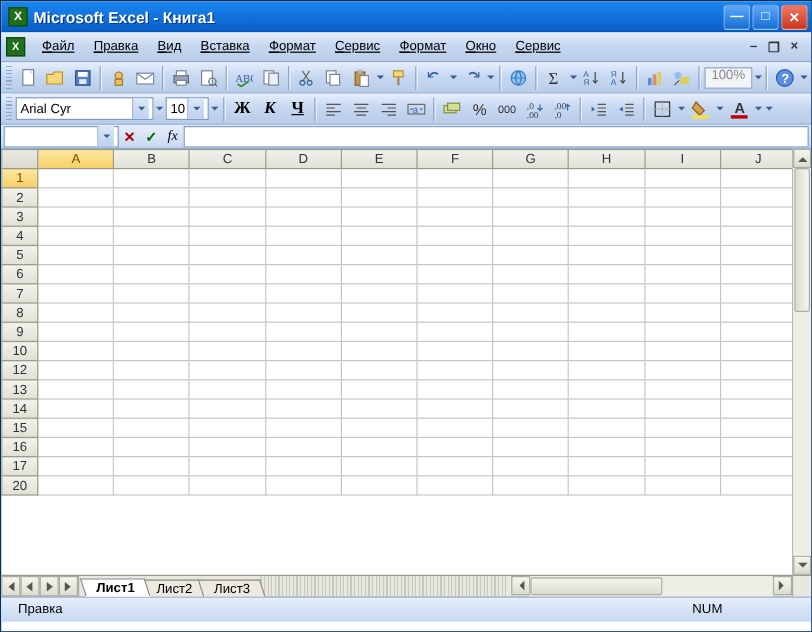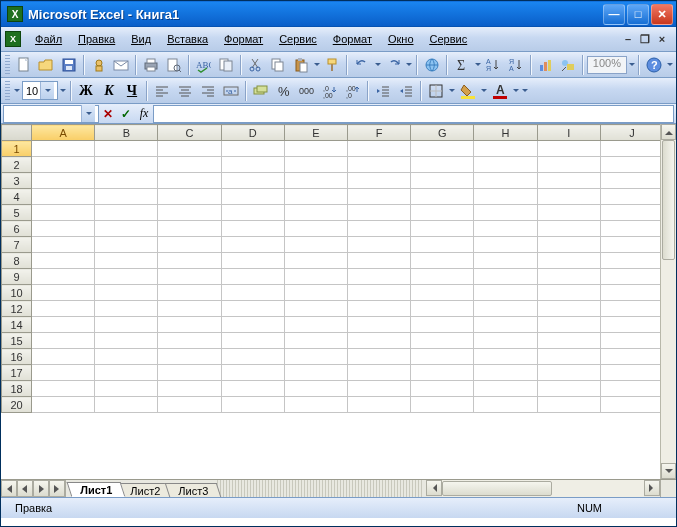"Arial Cyr" div.font-combo { html: none -> <div> <span>Arial Cyr</span> <div></div> </div> }
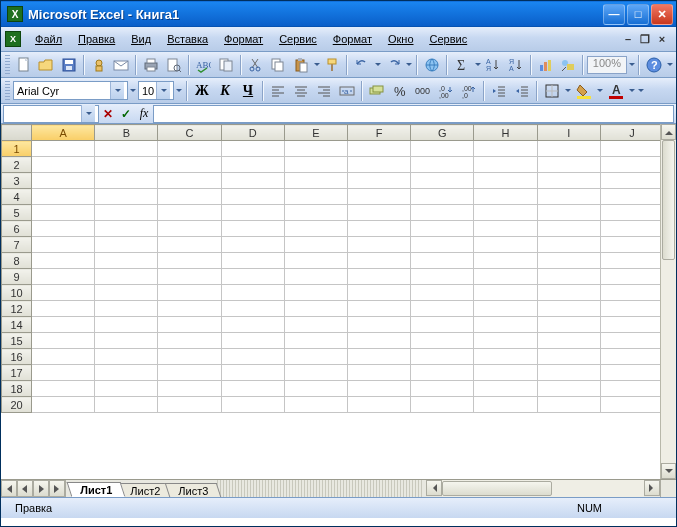"13" tr { html: none -> <tr> <th>13</th> <td></td> <td></td> <td></td> <td></td> <td></td> <td></td> <td></td> <td></td> <td></td> <td></td> </tr> }
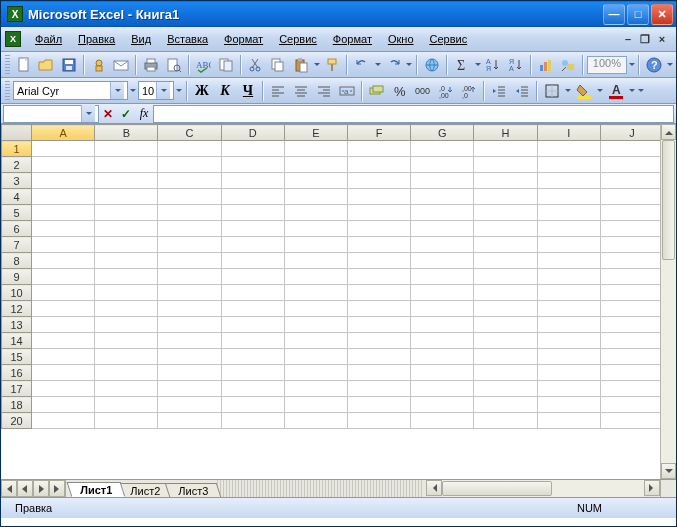"18" tr { html: <tr> <th>18</th> <td></td> <td></td> <td></td> <td></td> <td></td> <td></td> <td></td> <td></td> <td></td> <td></td> </tr> -> none }
